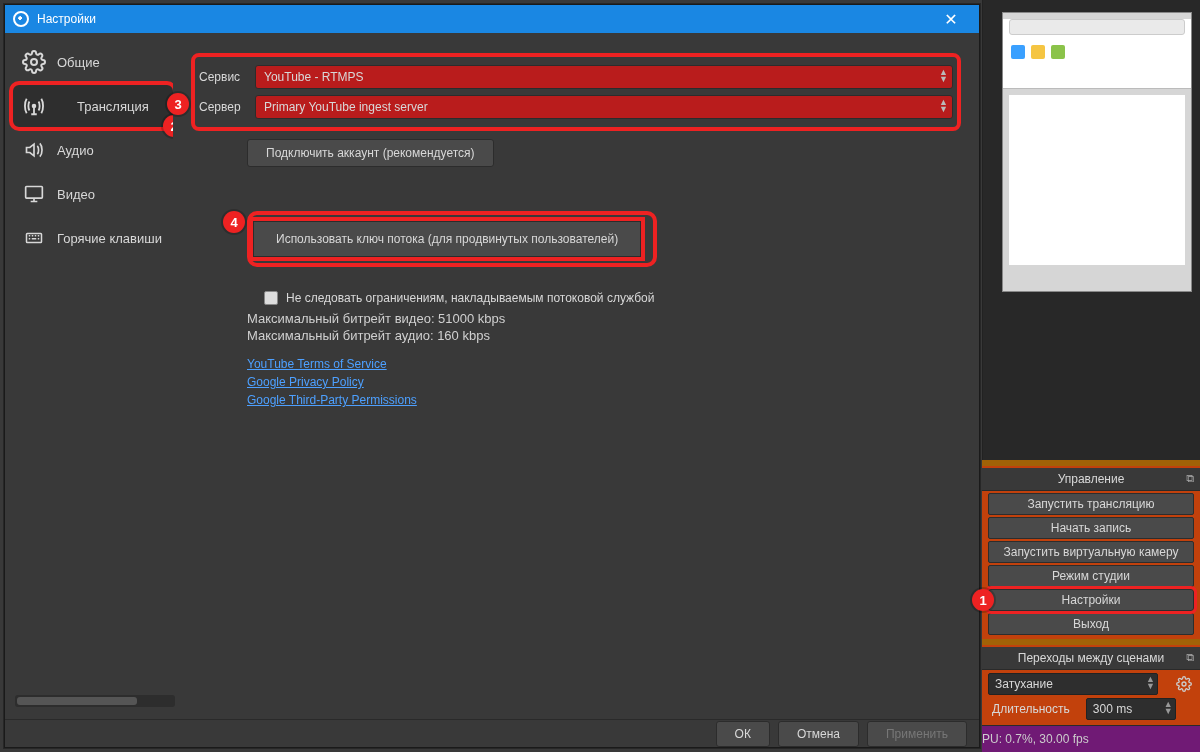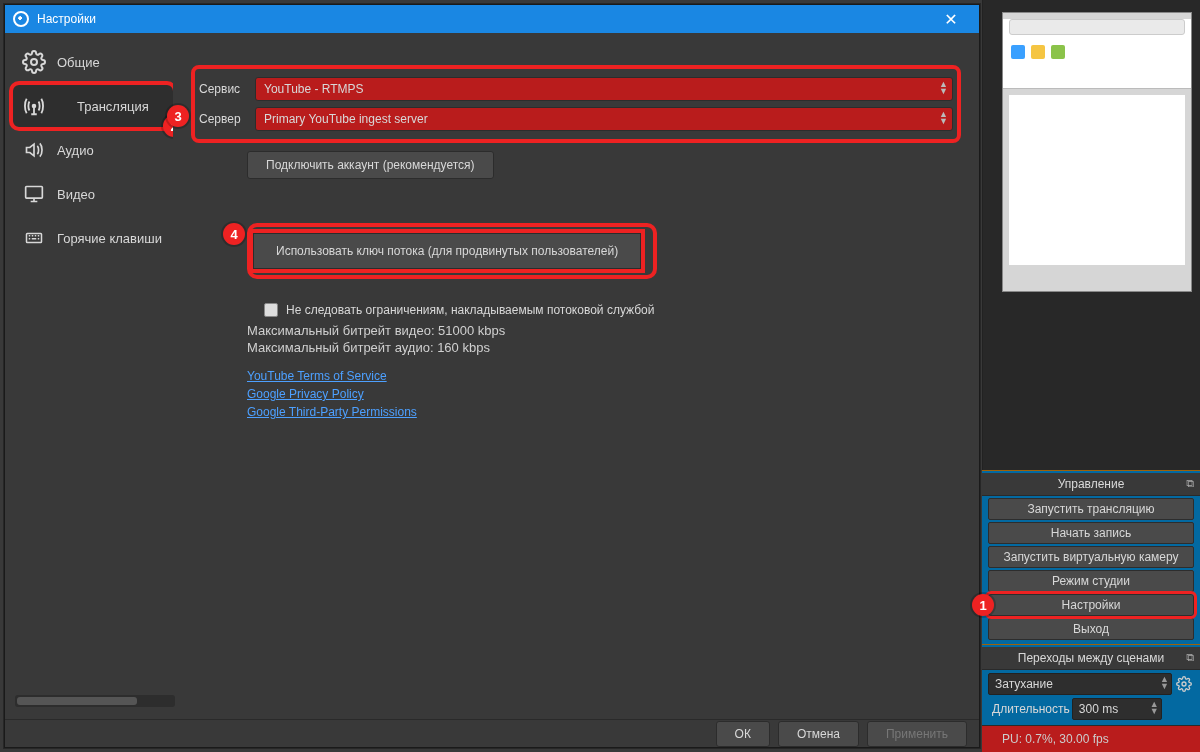"Сервис" .content { margin-top: 12px -> none }
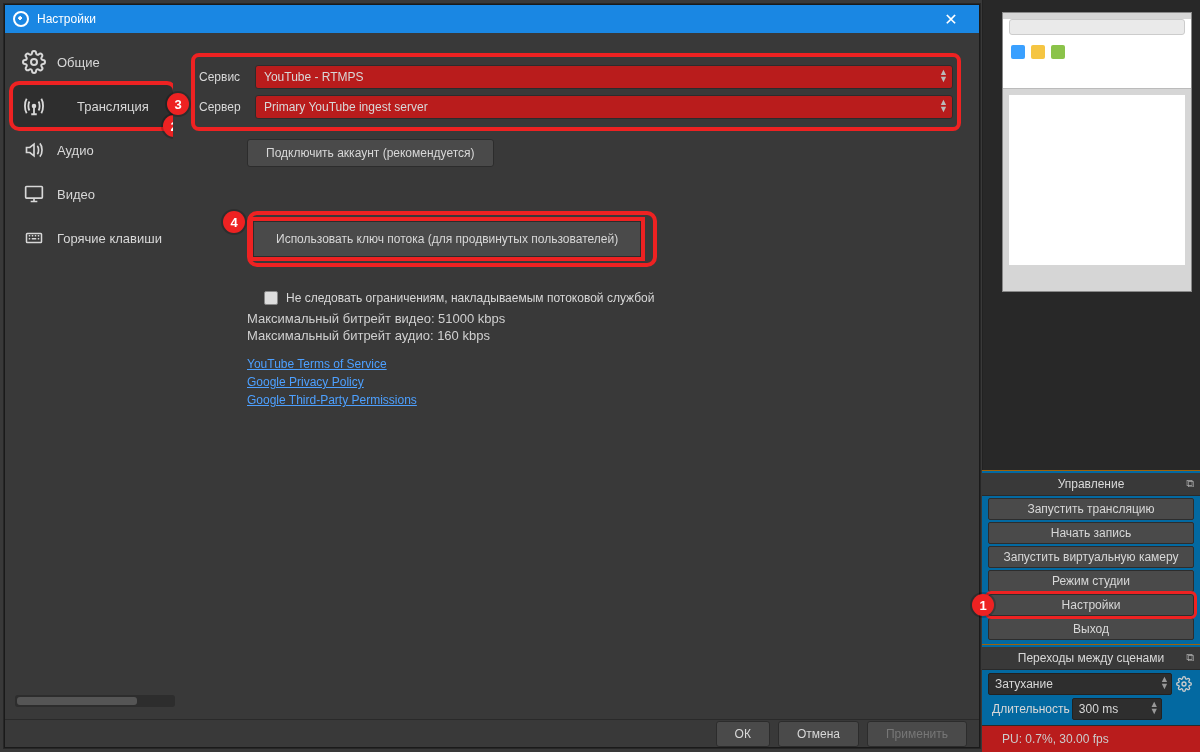"Управление" .panel-section { background: #0369a1 -> #c2410c; border-top: 1px solid #a16207 -> 6px solid #a16207 }
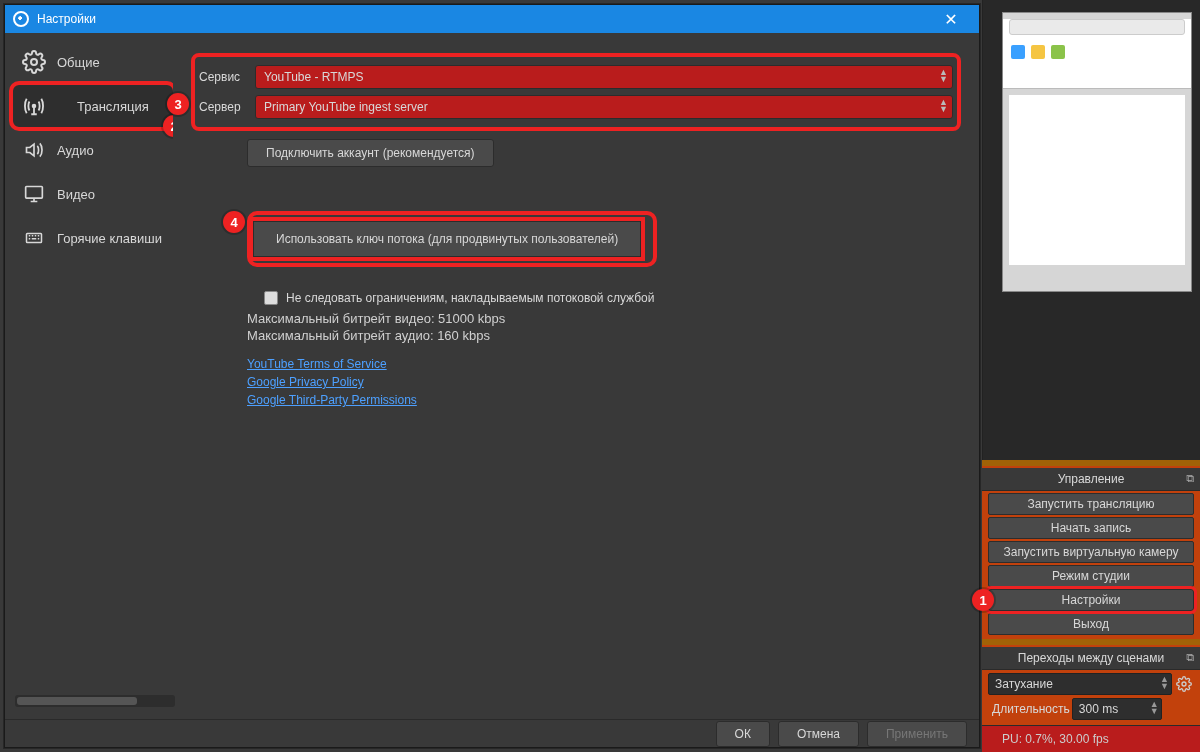"Затухание" .trans-row { gap: 2px -> 16px }
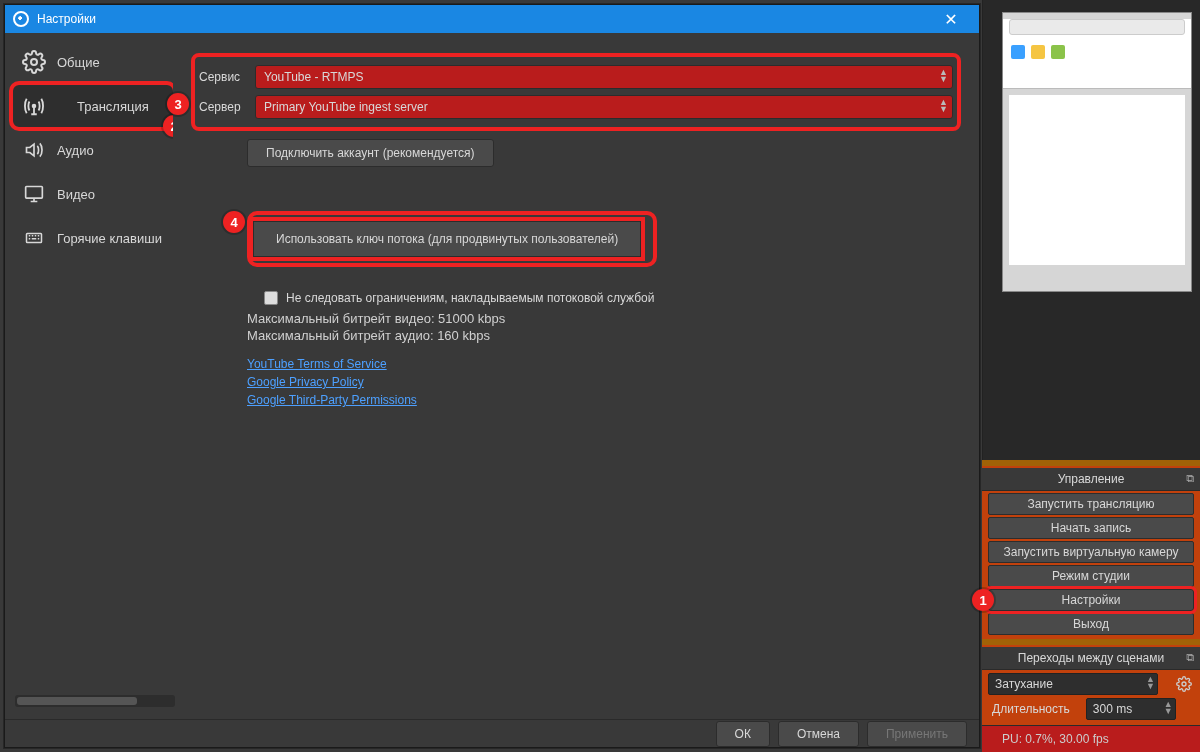"PU: 0.7%, 30.00 fps" .status-bar { background: #b91c1c -> #701a75; padding: 6px 20px -> 6px 0 }
